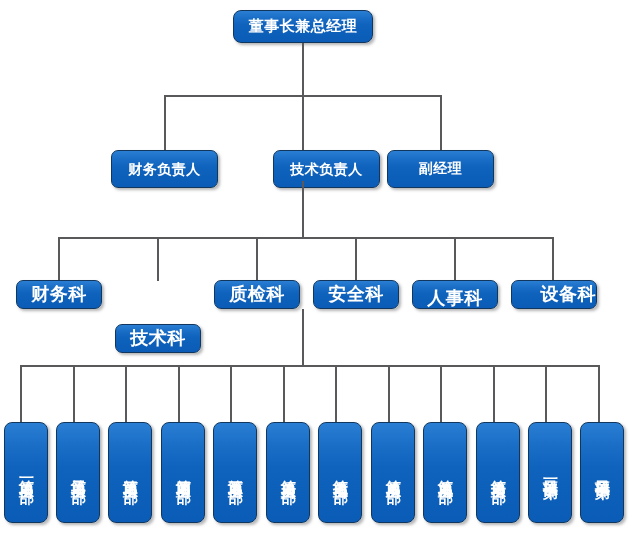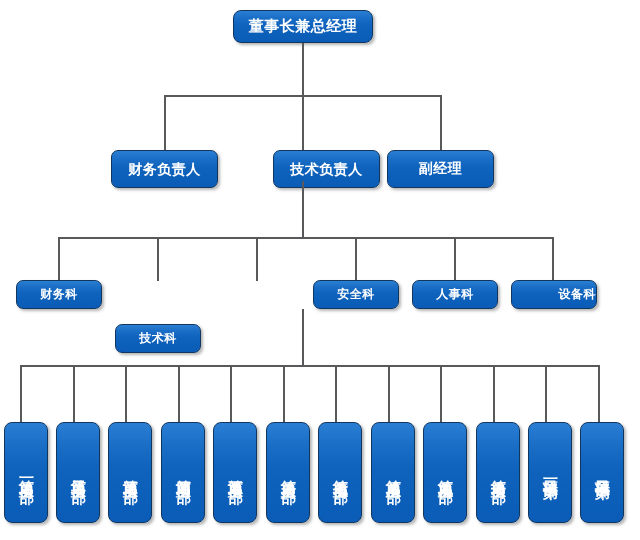"财务科" .node.lvl3 { font-size: 12px -> 18px }
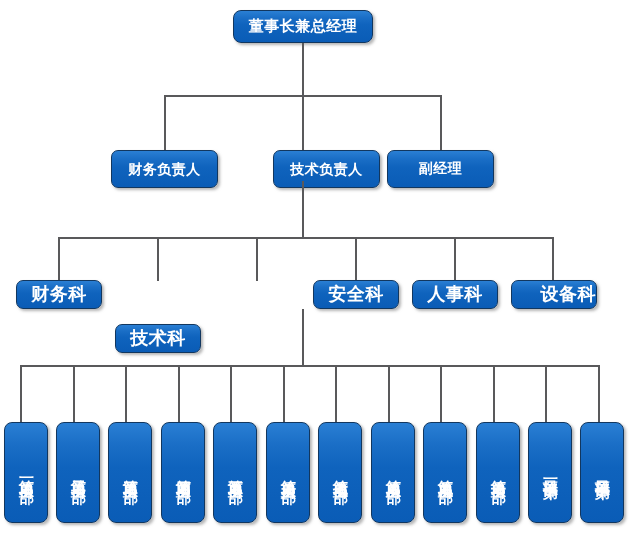"质检科" div.node { html: none -> <div> <span>质检科</span> </div> }
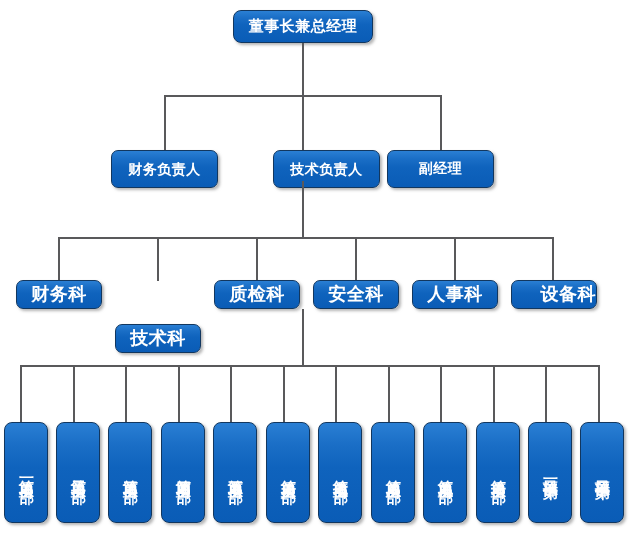"人事科" div.node { align-items: none -> flex-end }
